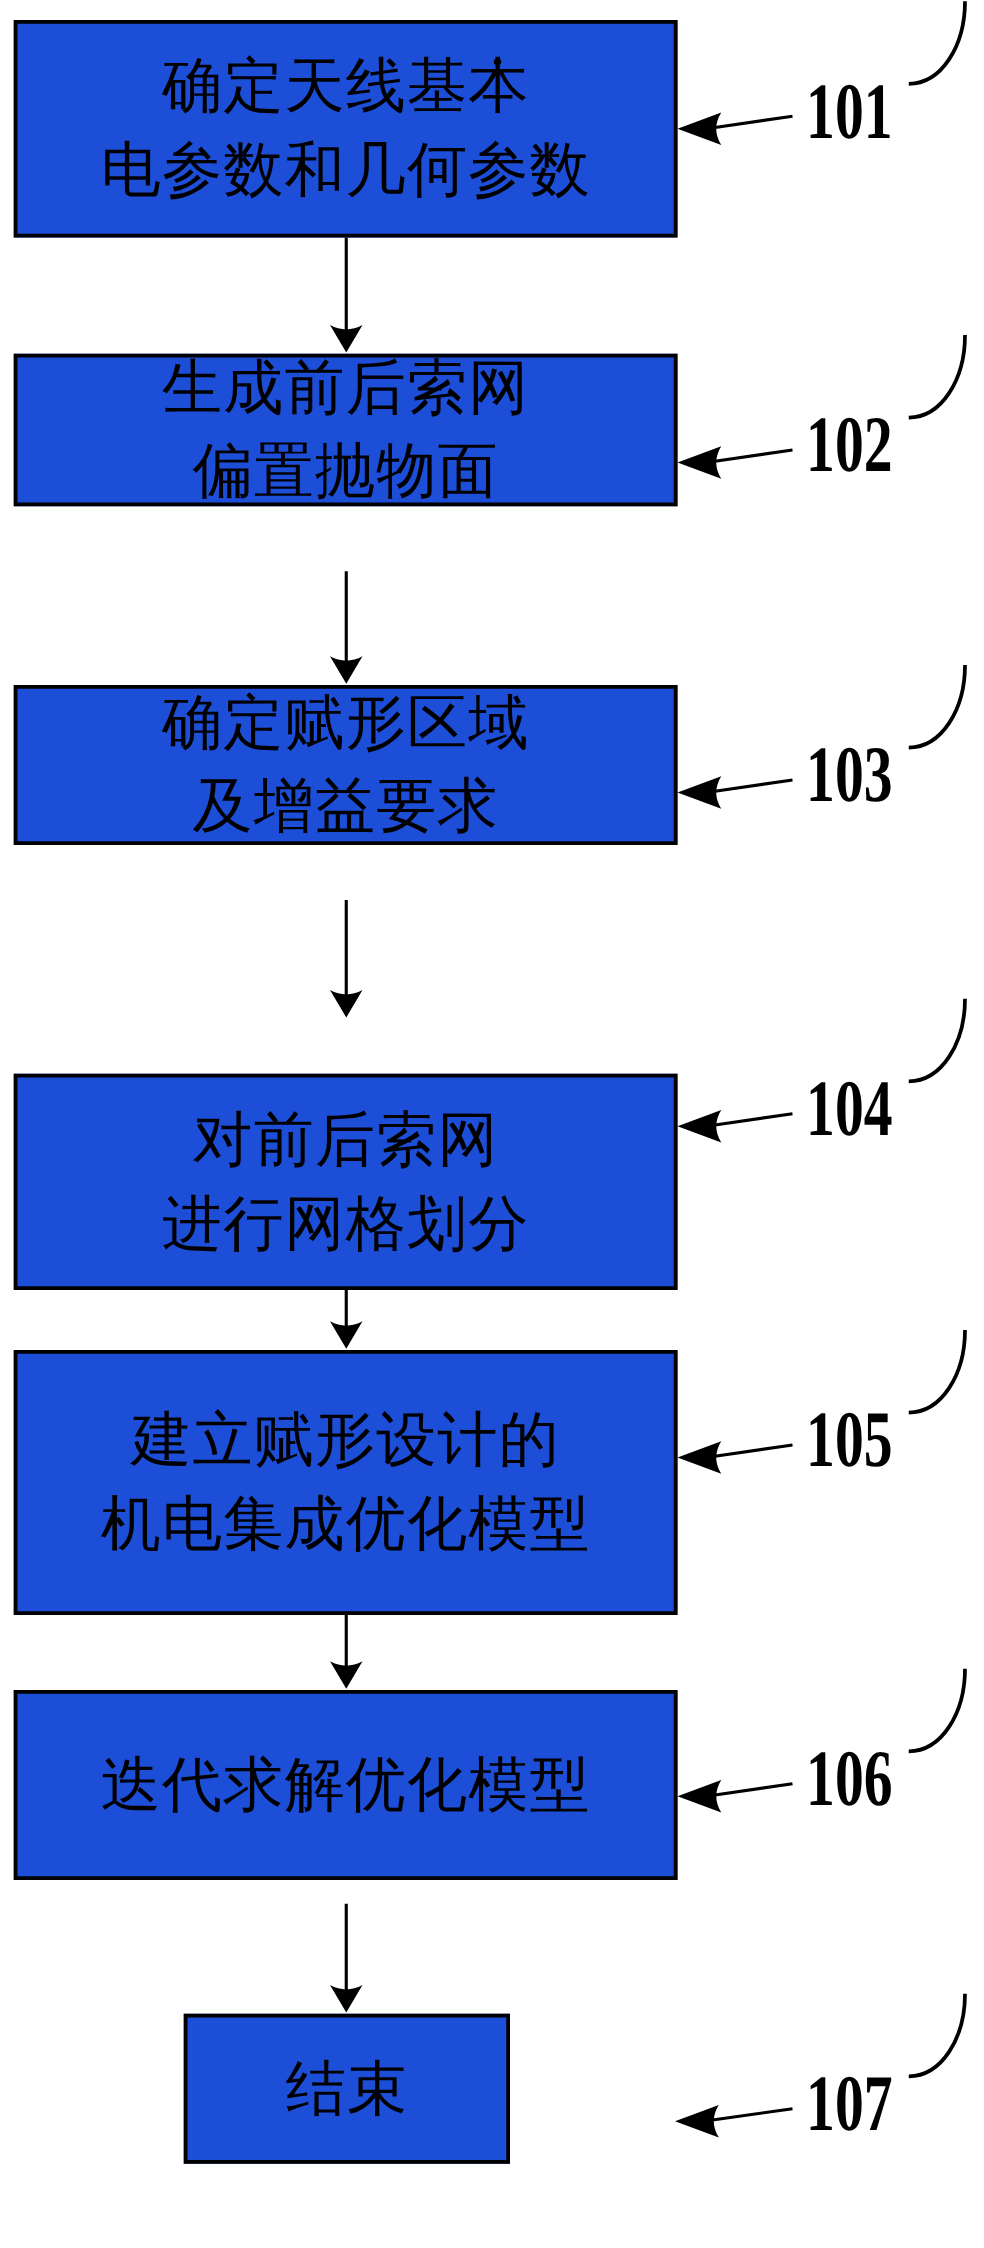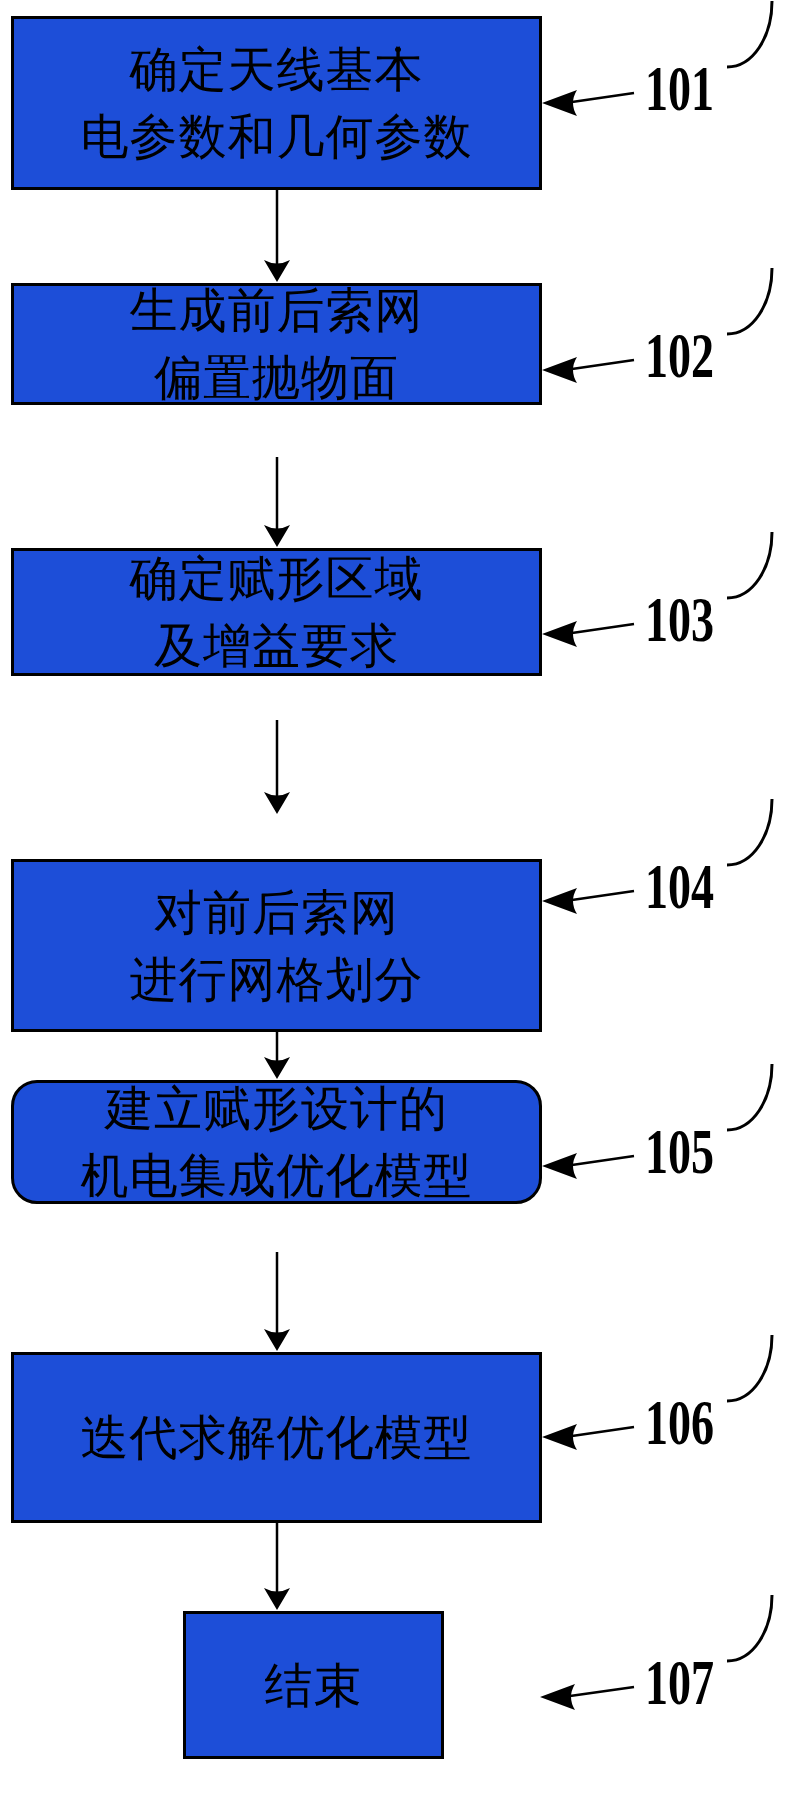"建立赋形设计的" div.box { border-radius: 26px -> none; height: 124px -> 212px }
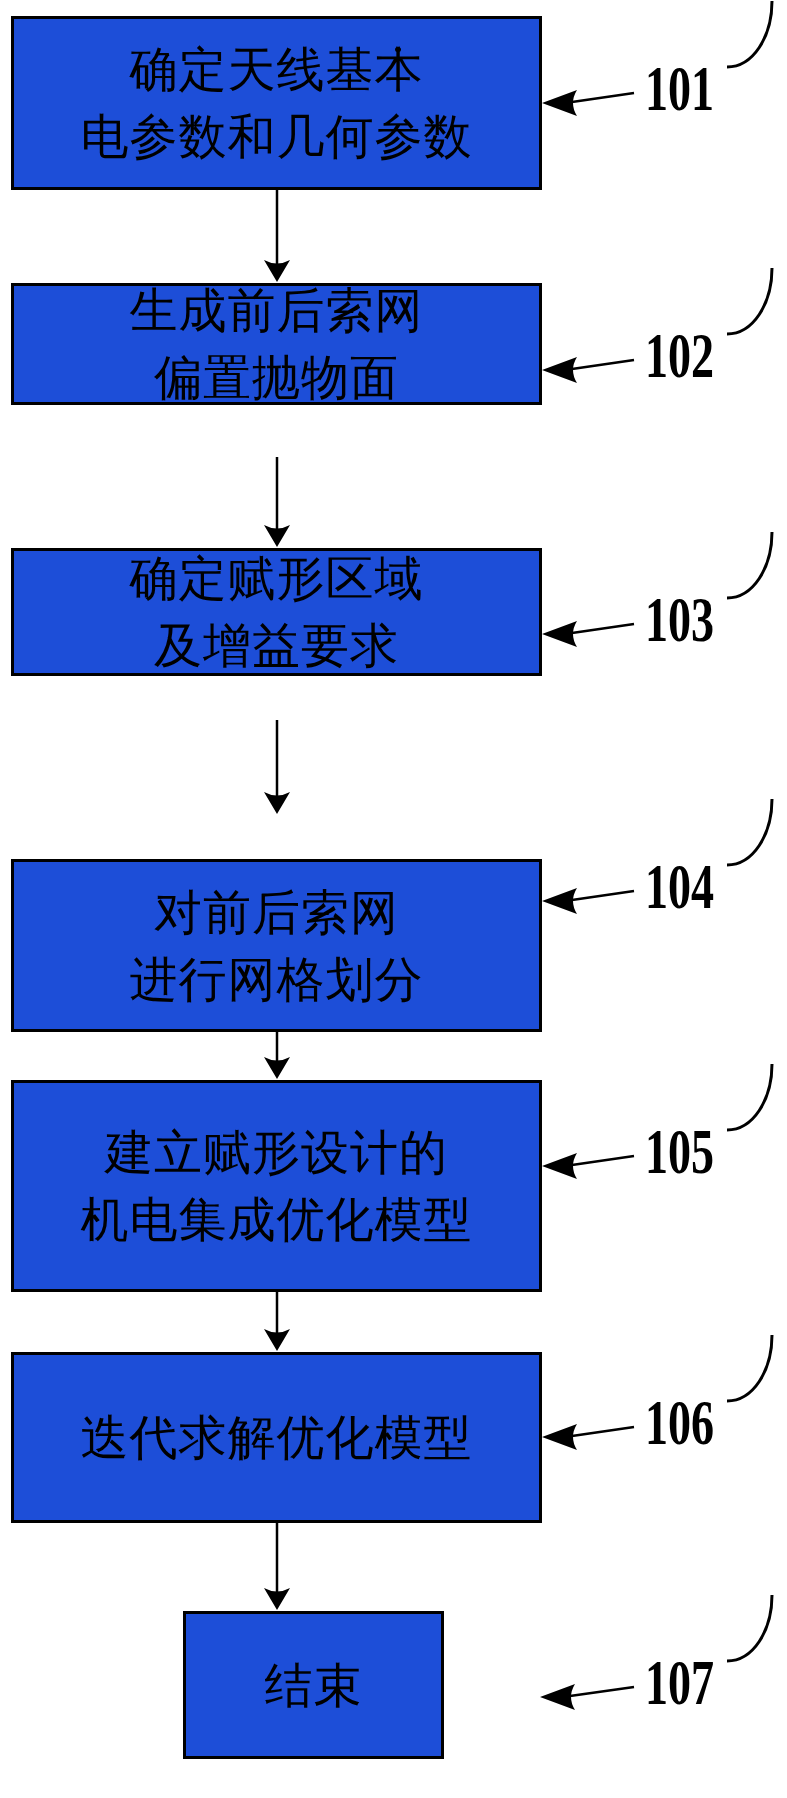"迭代求解优化模型" div.box { height: 171px -> 152px }
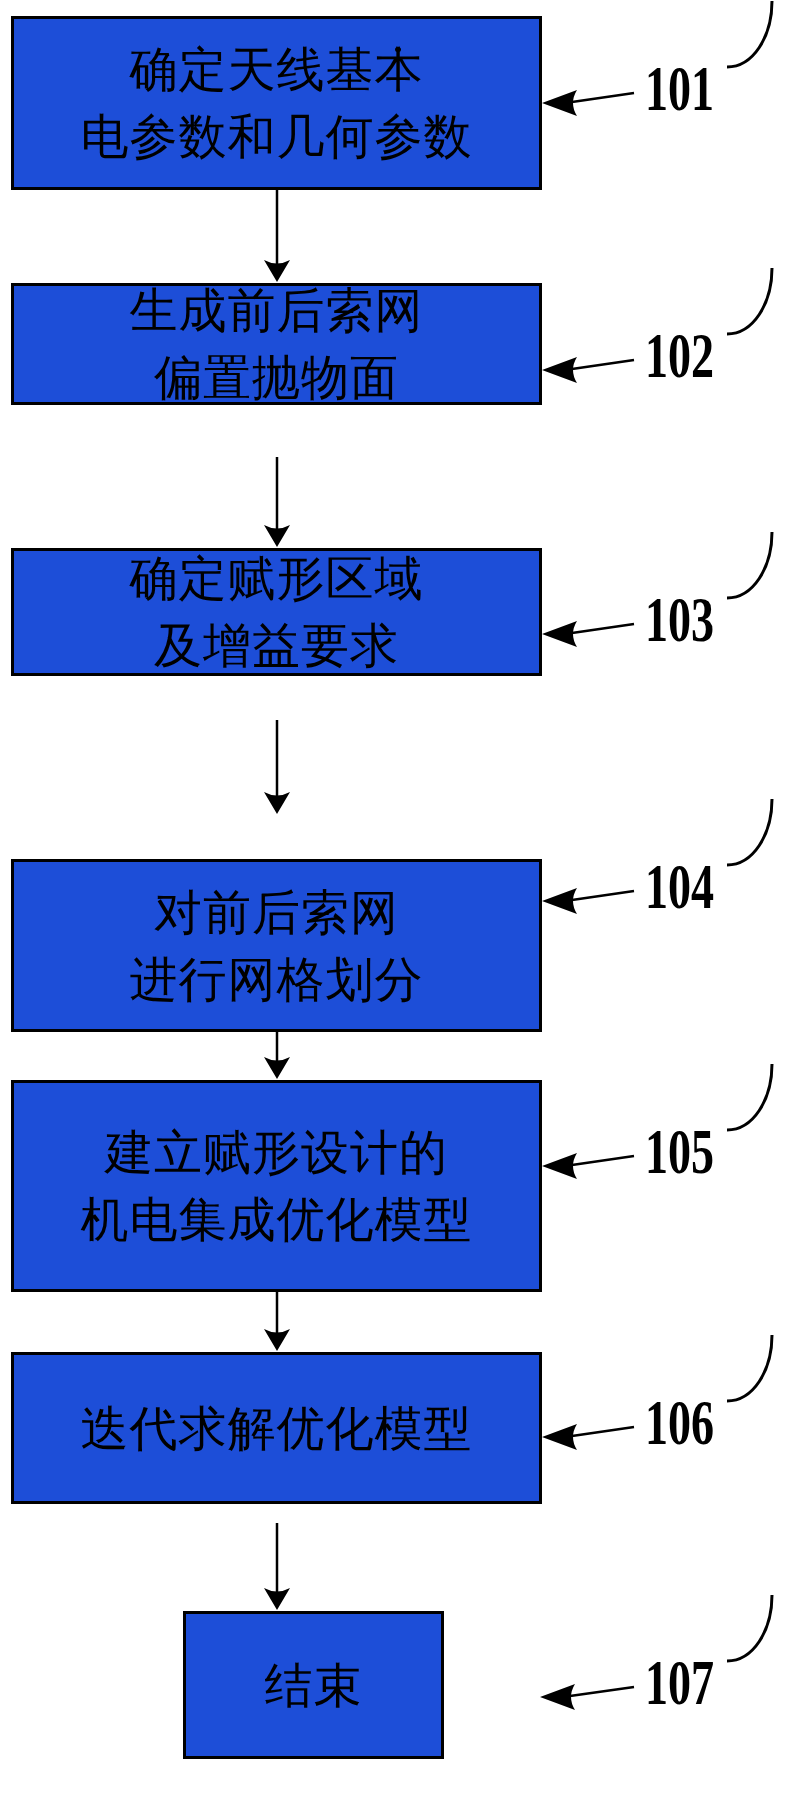"结束" div.box { height: 148px -> 120px; margin-left: 36px -> none }
